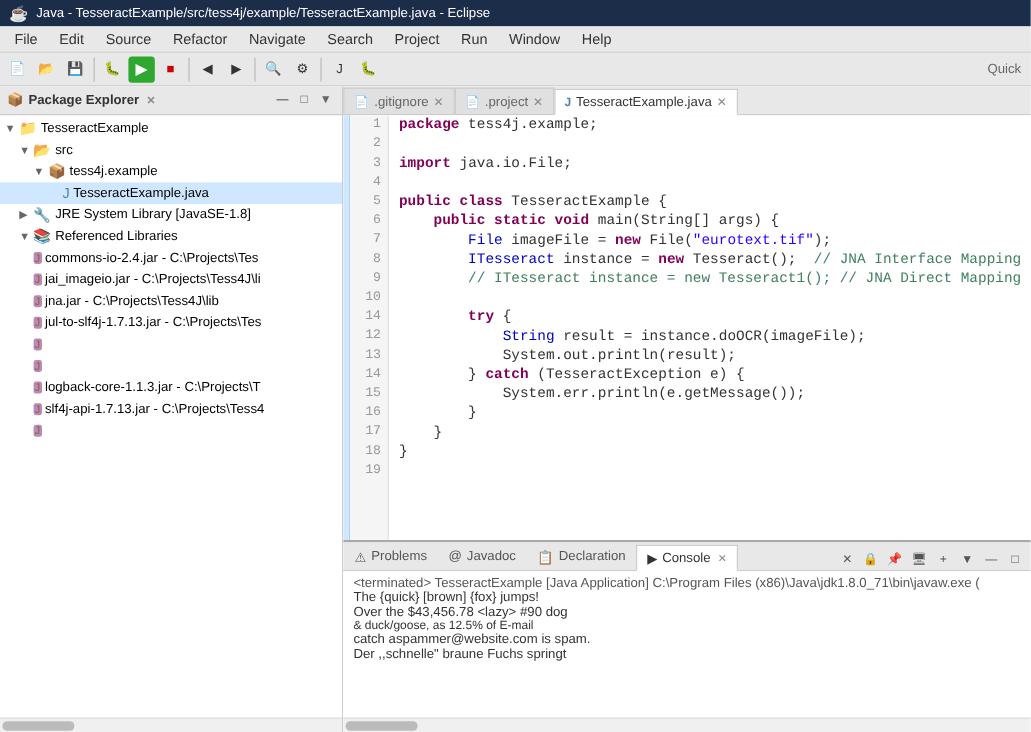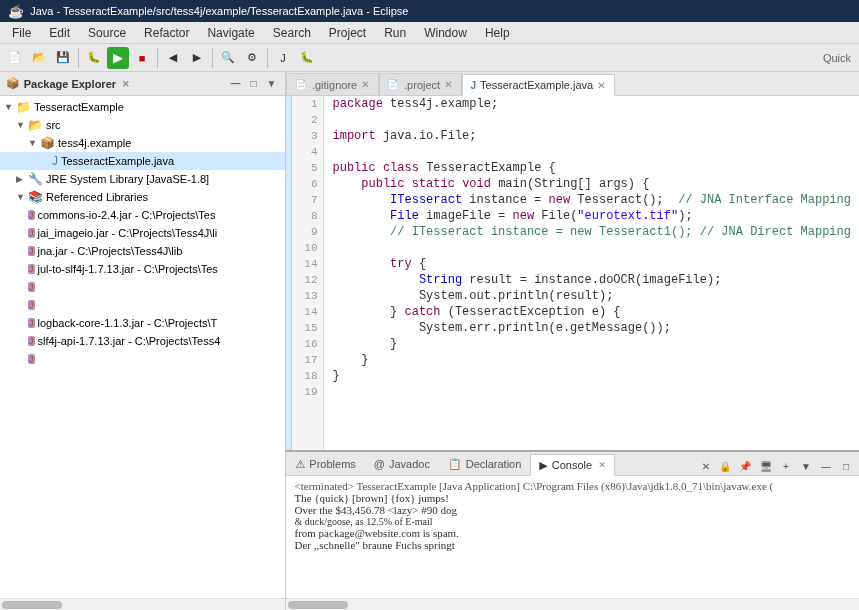"package" .kw { font-weight: normal -> bold }
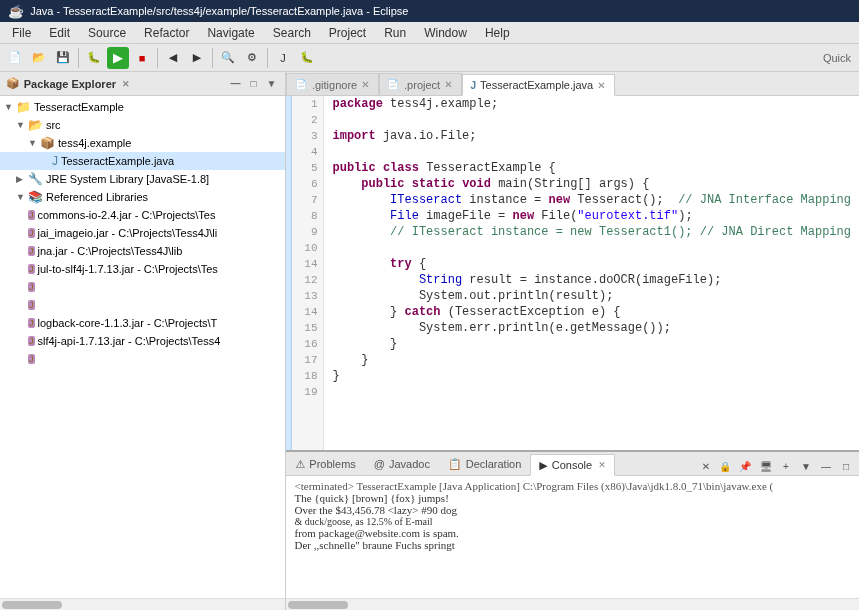"ITesseract instance = new Tesseract();" div.code-line { order: before "File imageFile = new" -> after "File imageFile = new" }
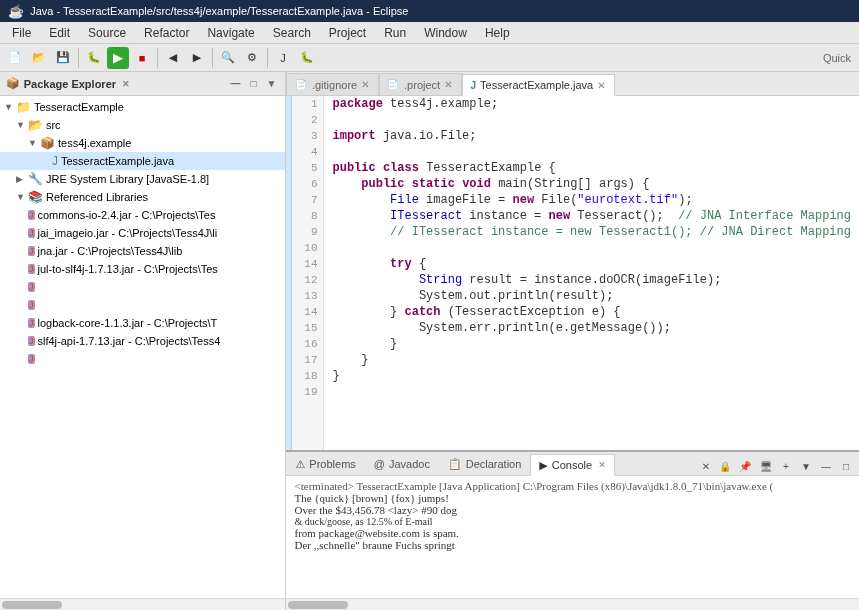"<terminated> TesseractExample [Java" .console-output { font-family: Liberation Serif, serif -> Liberation Sans, sans-serif }
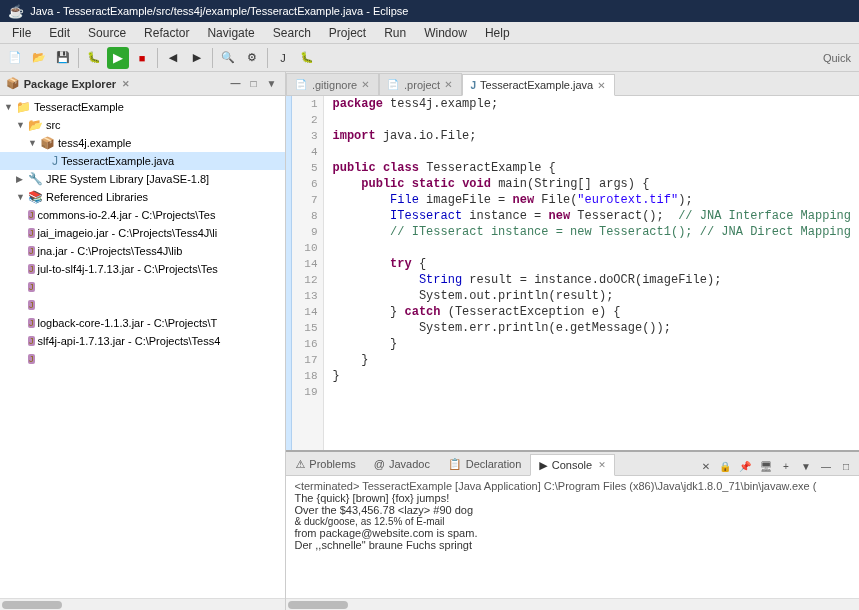"from package@website.com is spam." div { text: from package@website.com -> catch aspammer@website.com }
